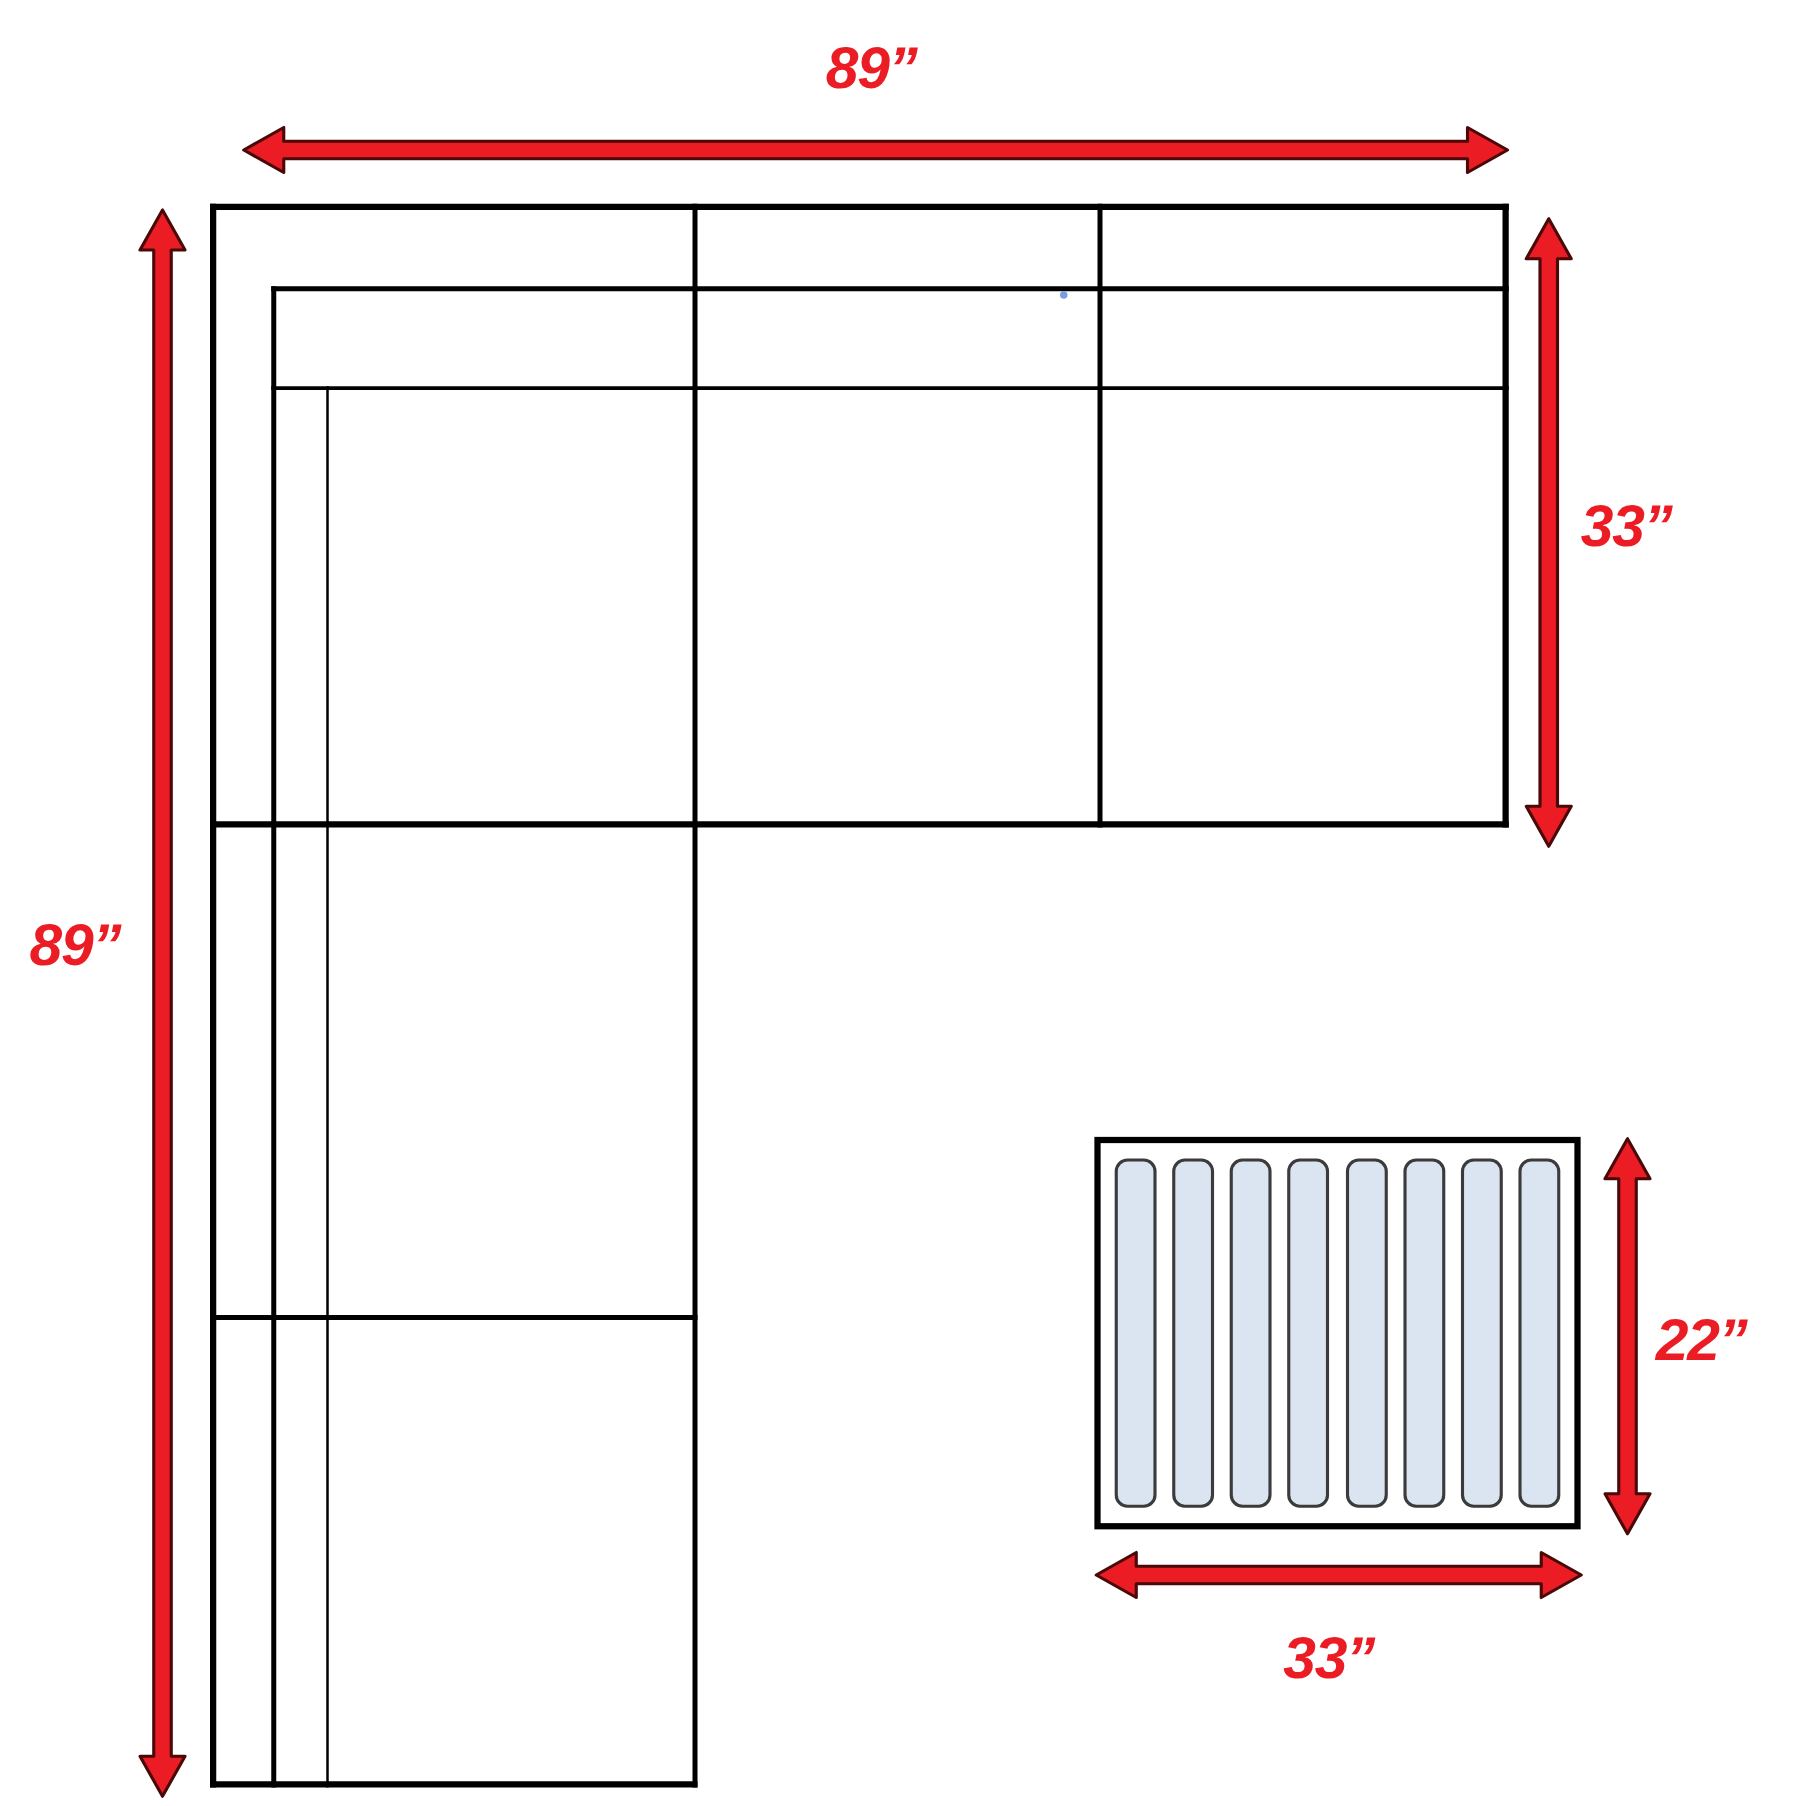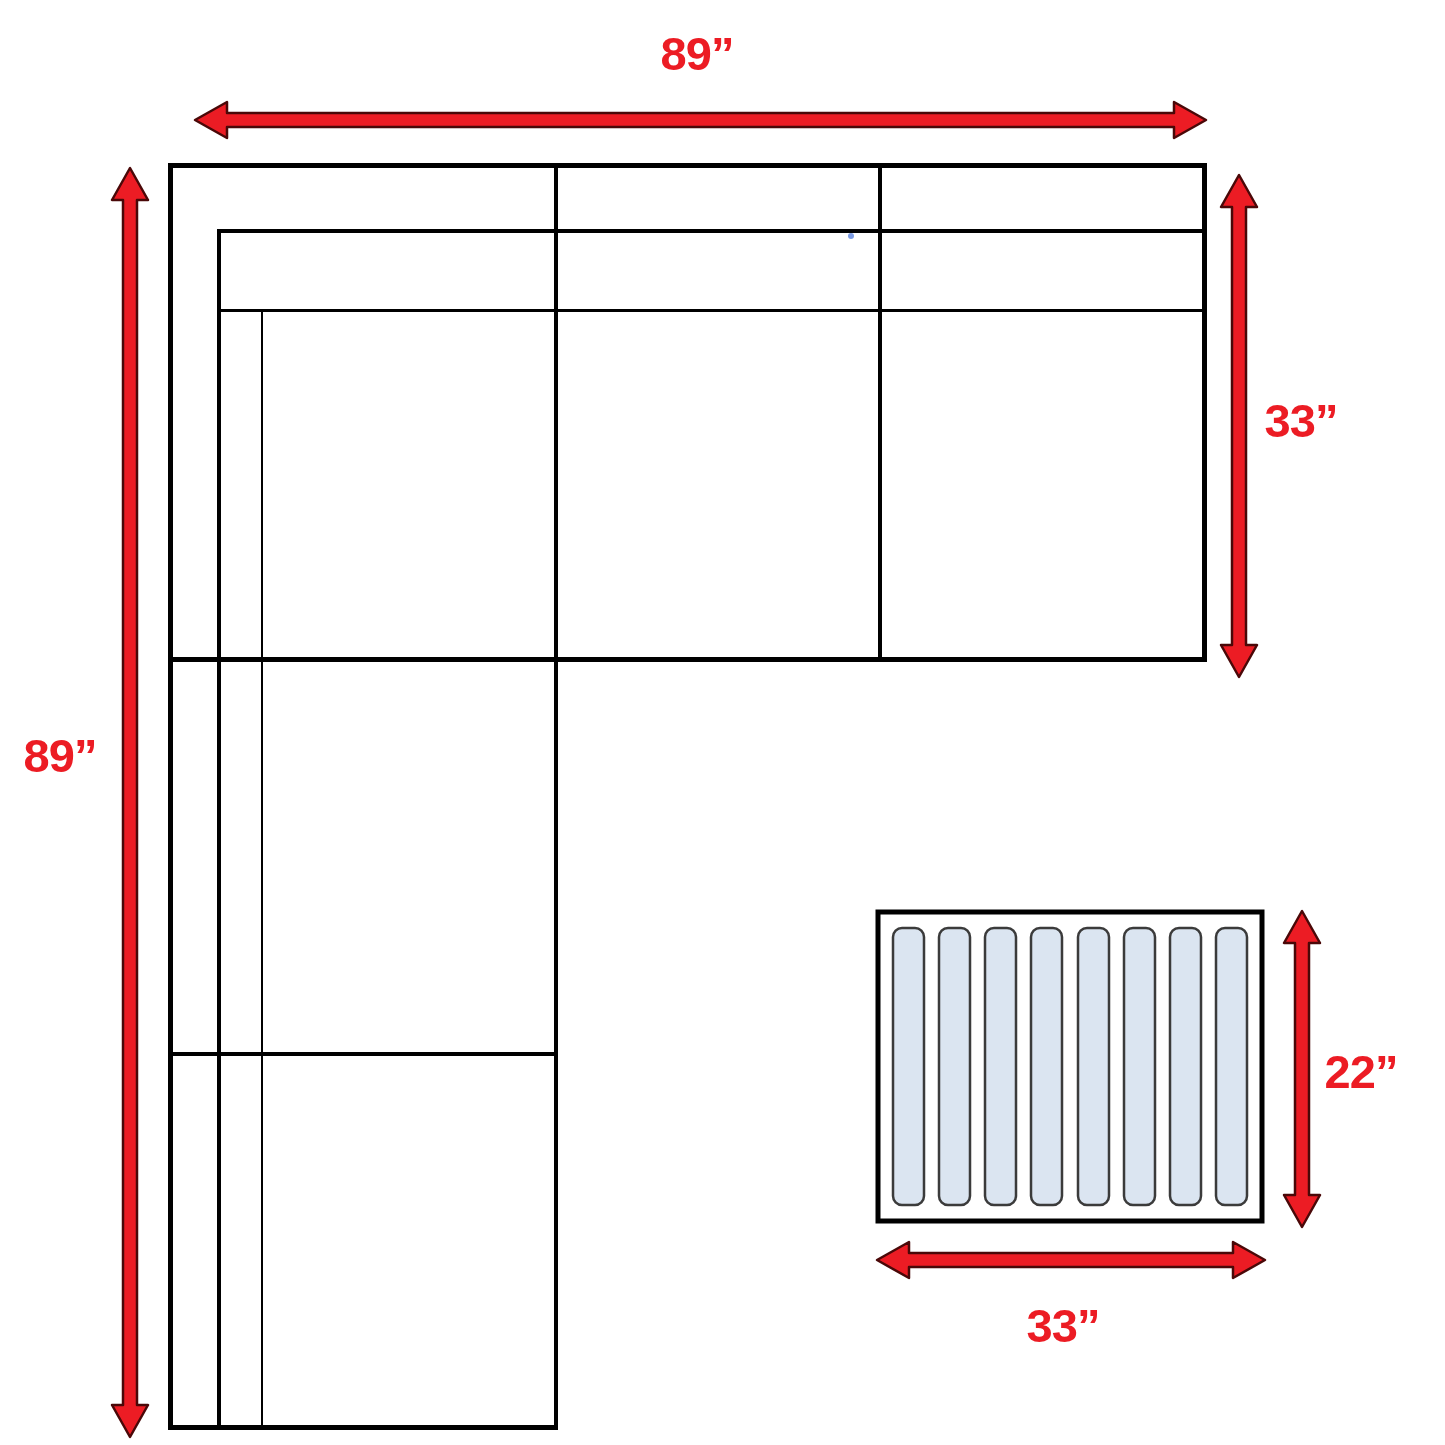"89”" .stage { font-style: none -> italic }
